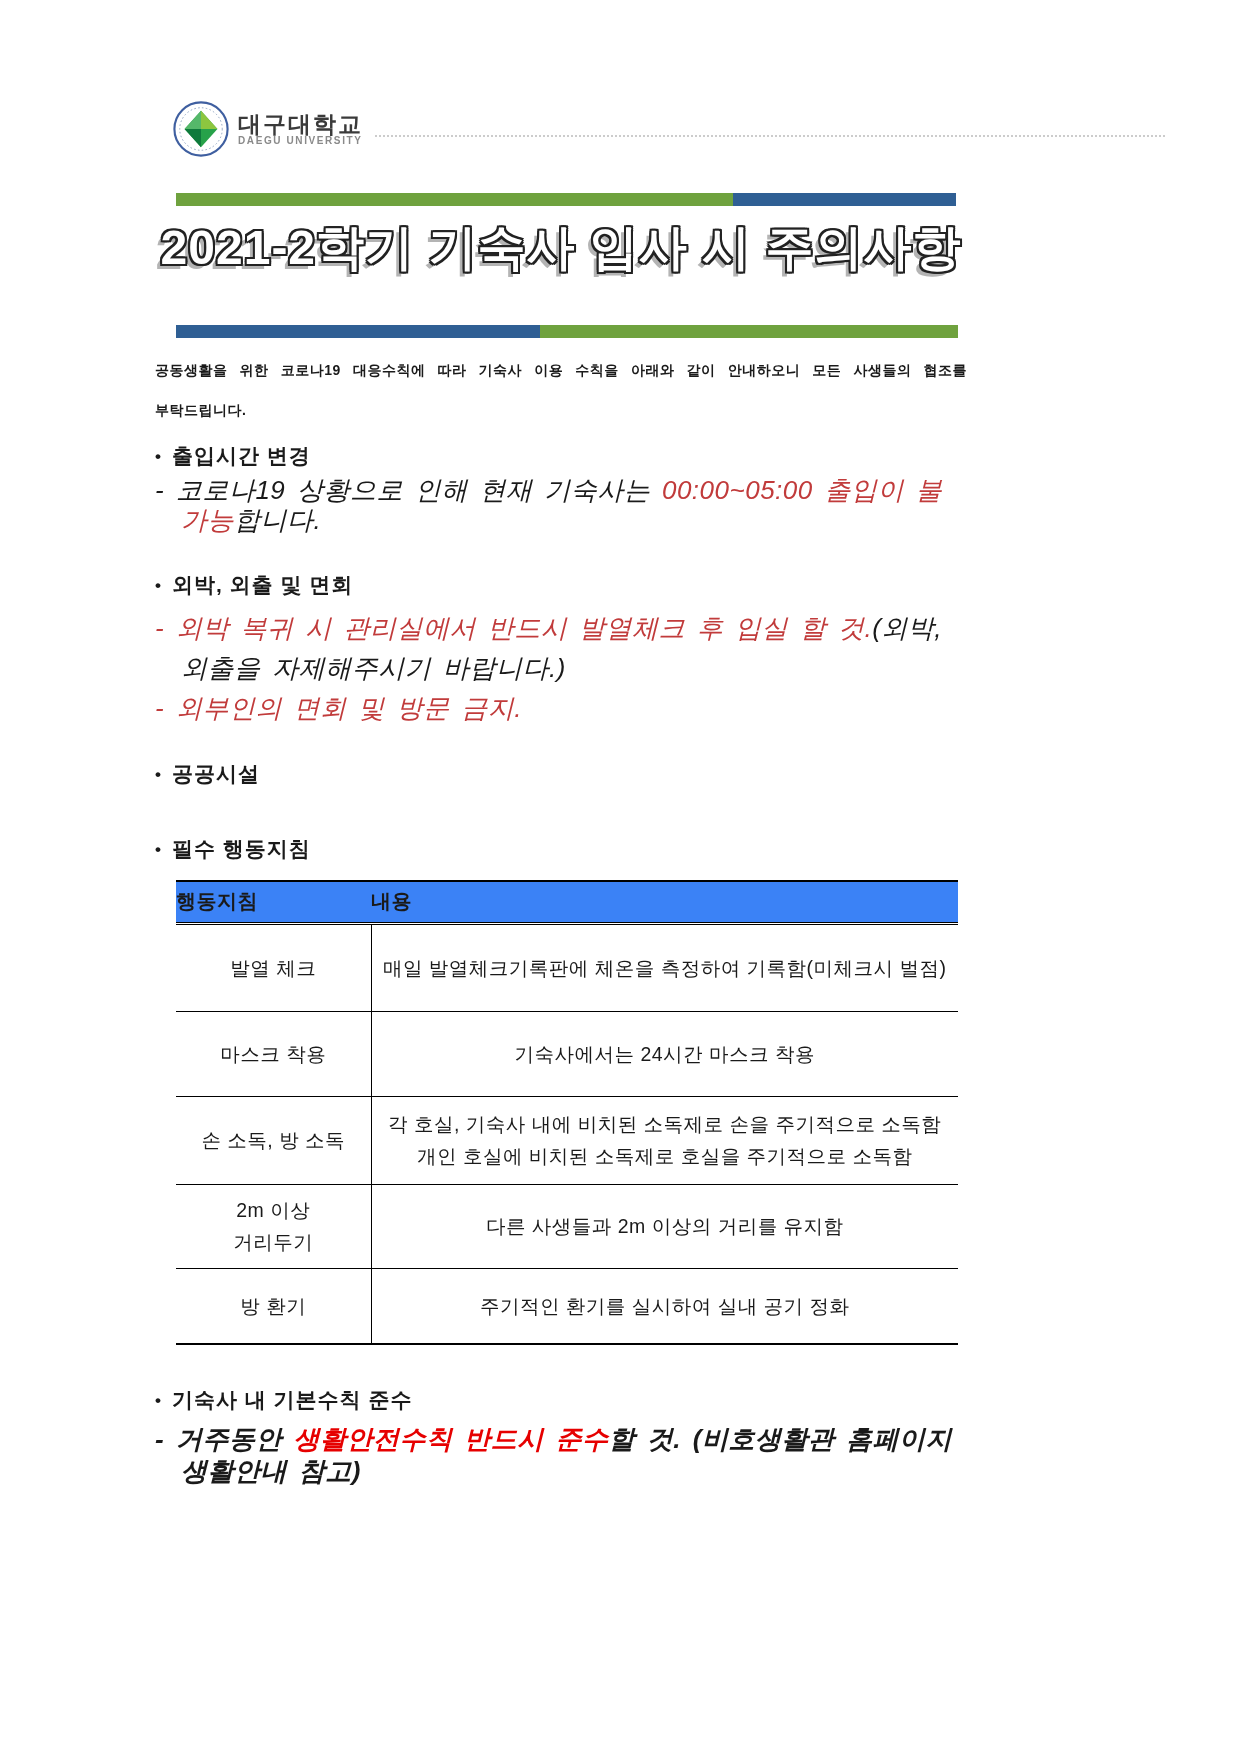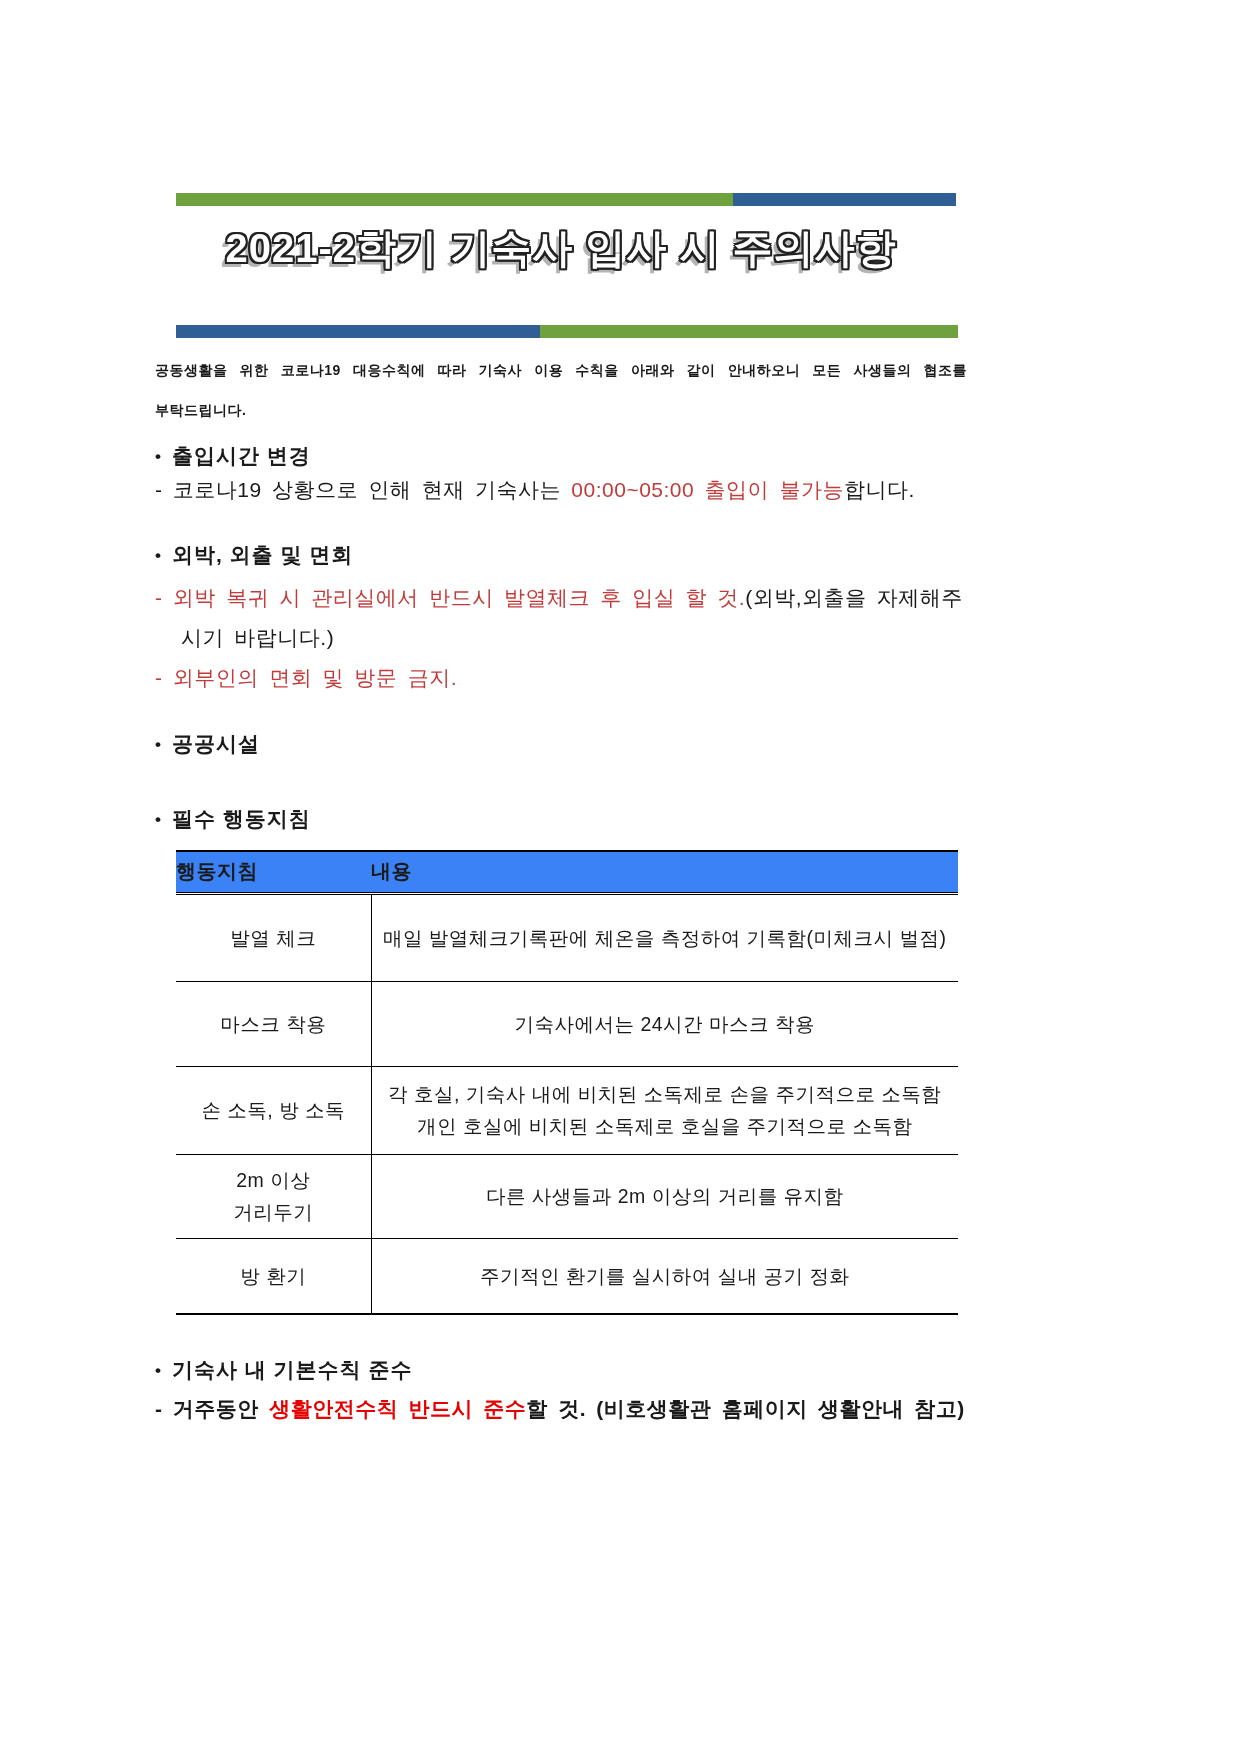"대구대학교" div.doc-header { html: none -> <div> <svg> <circle></circle> <circle></circle> <path></path> <path></path> <path></path> <path></path> </svg> <div> <div>대구대학교</div> <div>DAEGU UNIVERSITY</div> </div> <div></div> </div> }
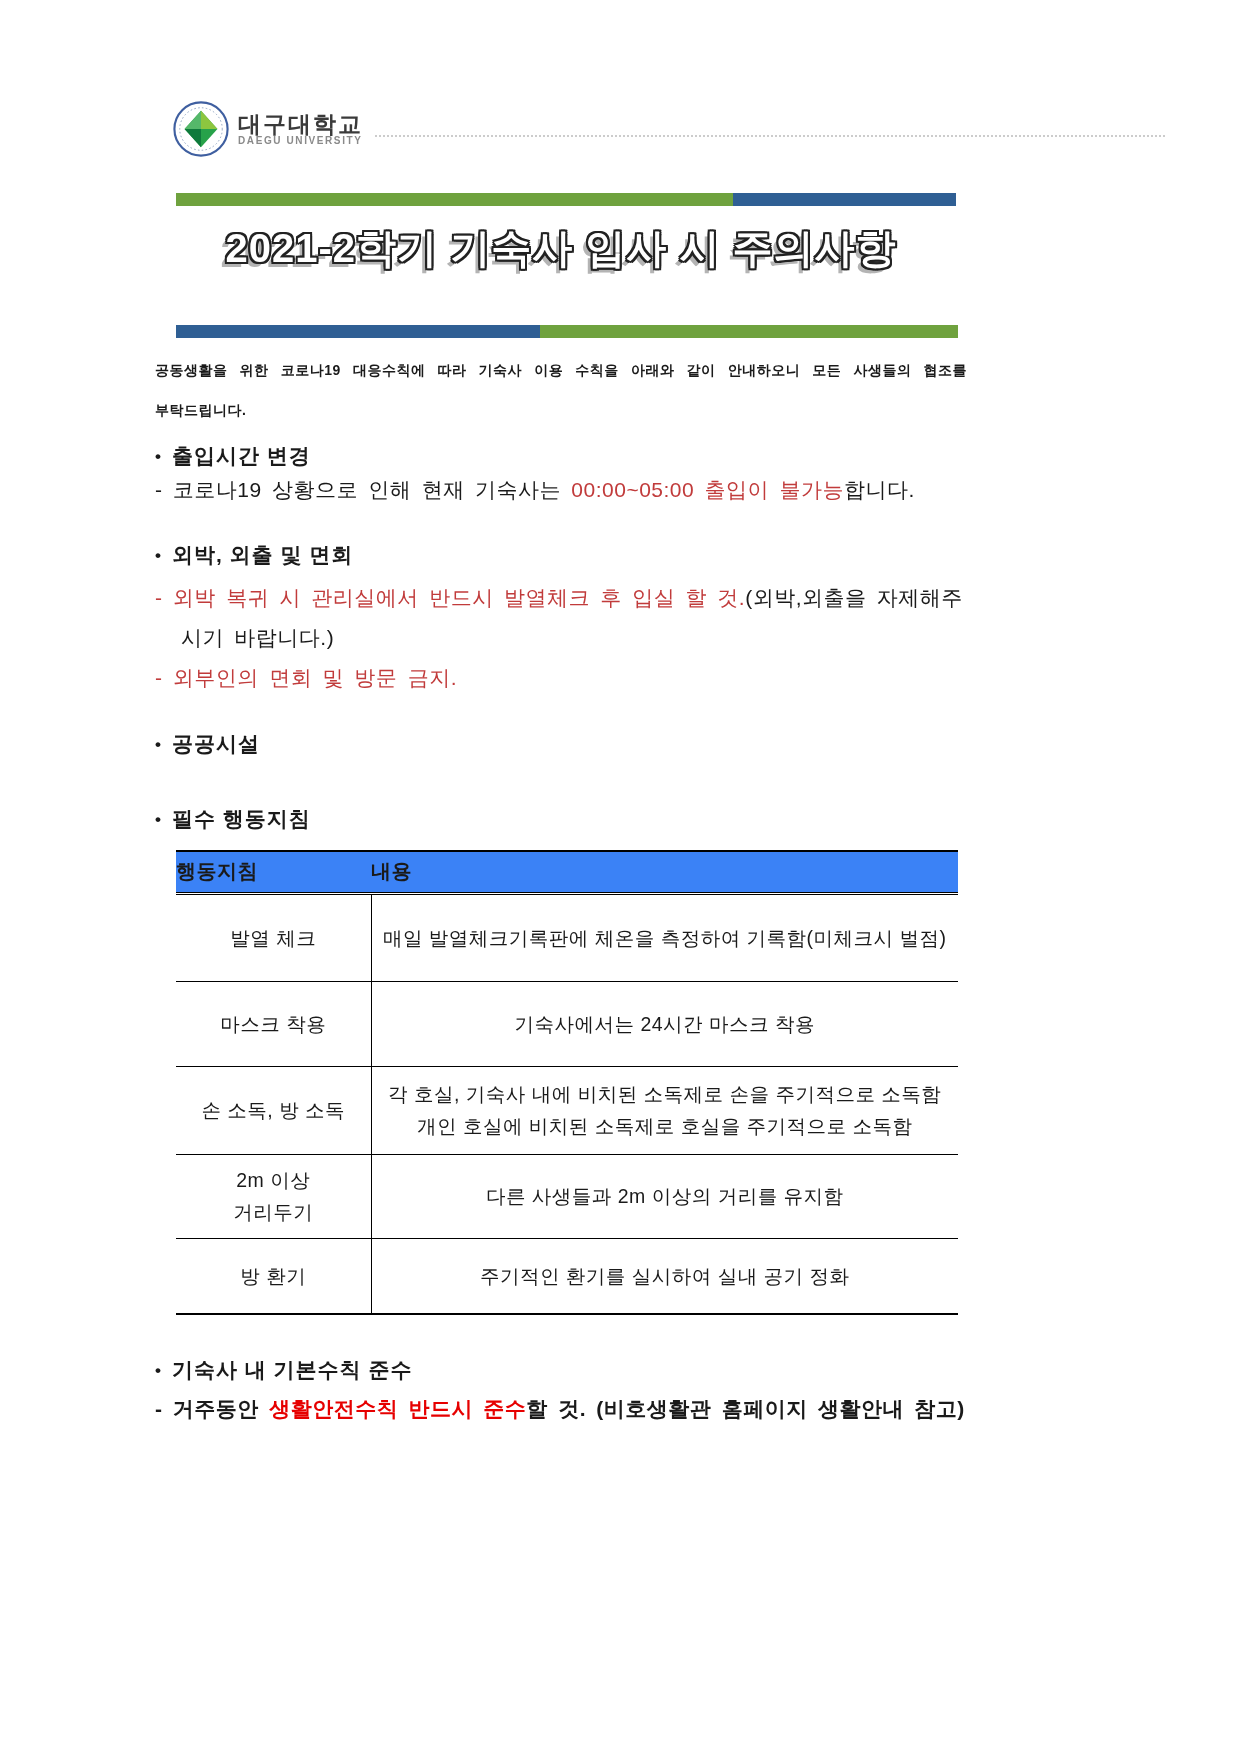"2021-2학기 기숙사 입사 시 주의사항" .doc-title { font-size: 40px -> 48px }
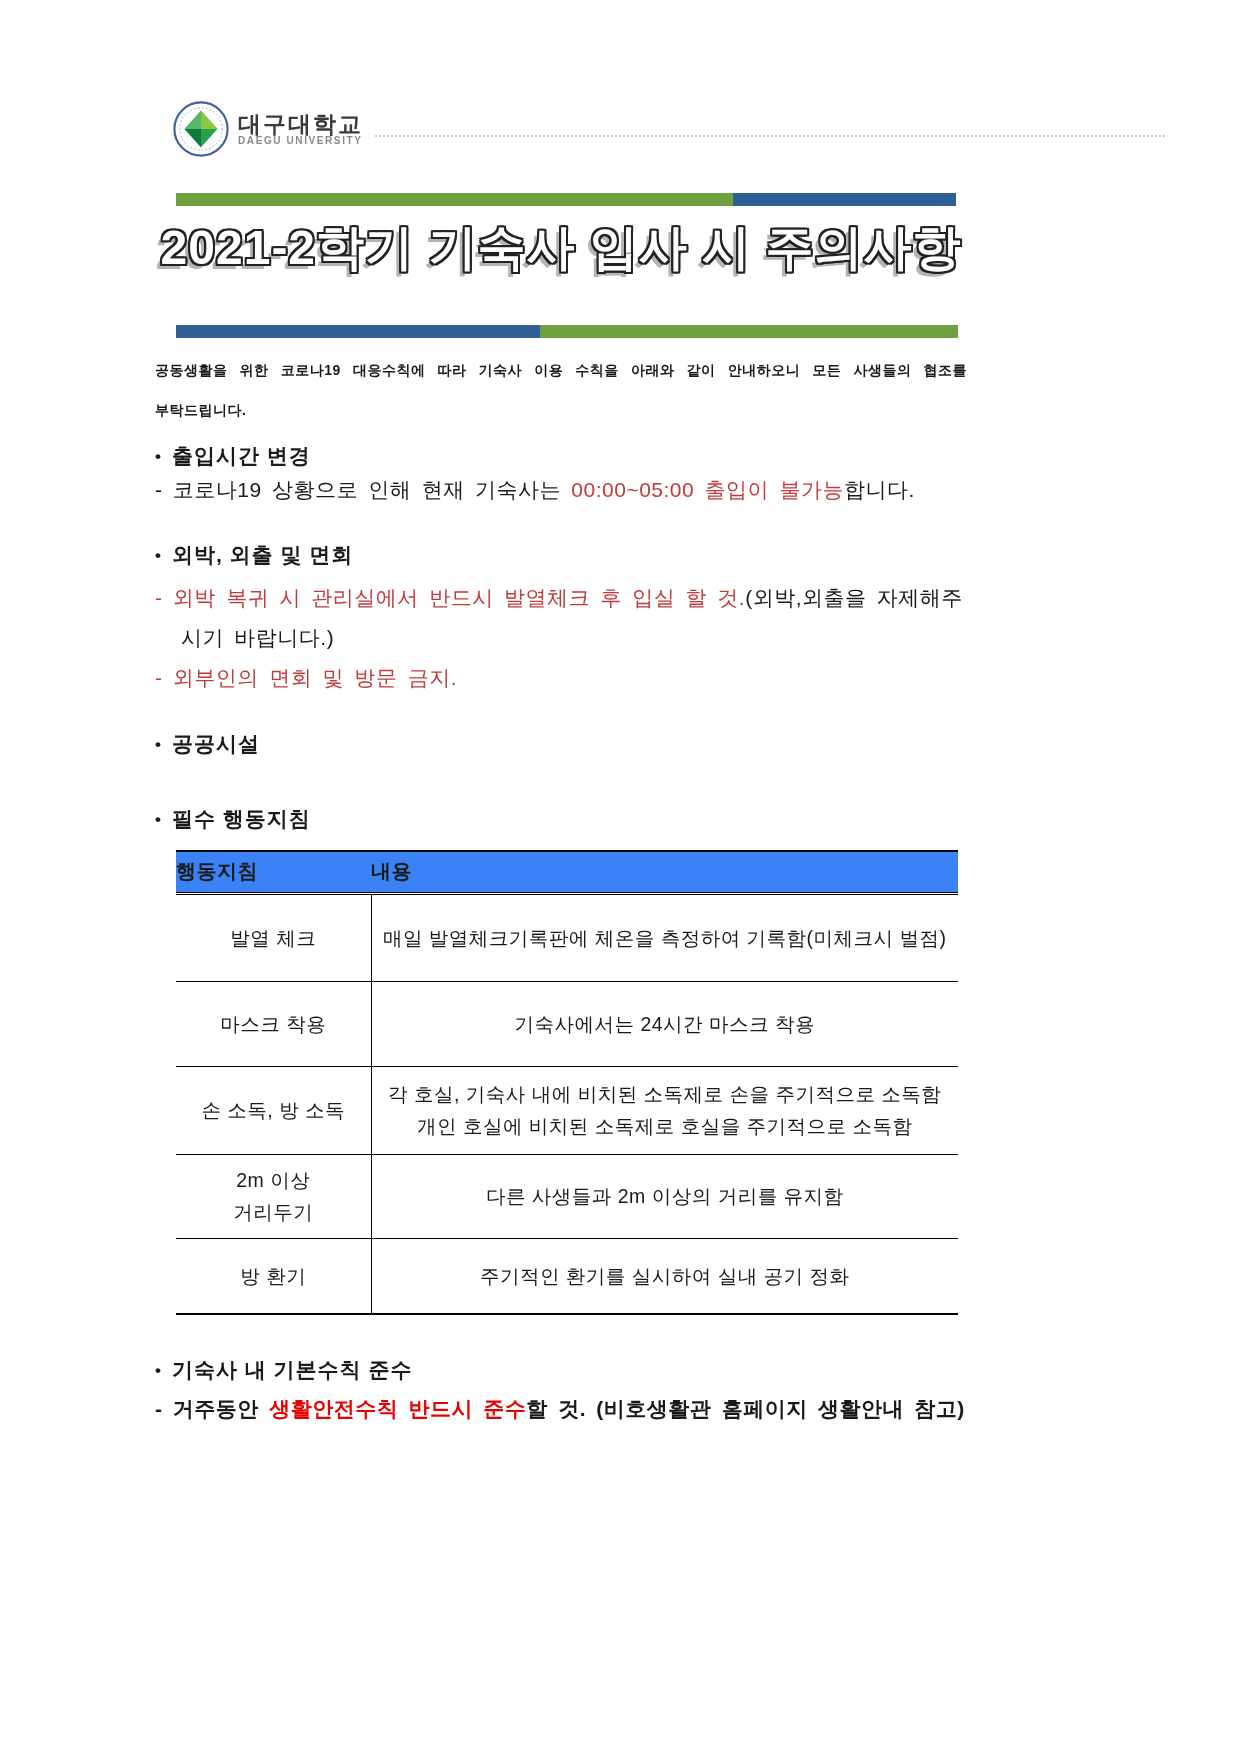"- 코로나19 상황으로 인해 현재" .dash-line { font-size: 21px -> 26px; font-style: none -> italic }
